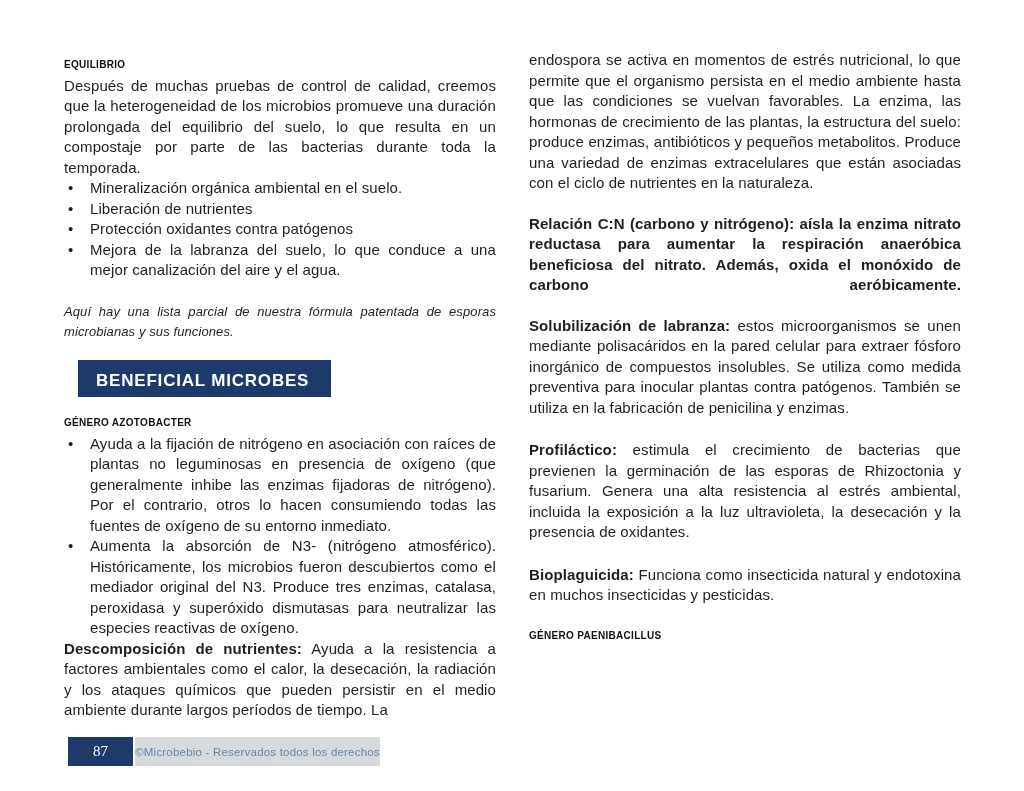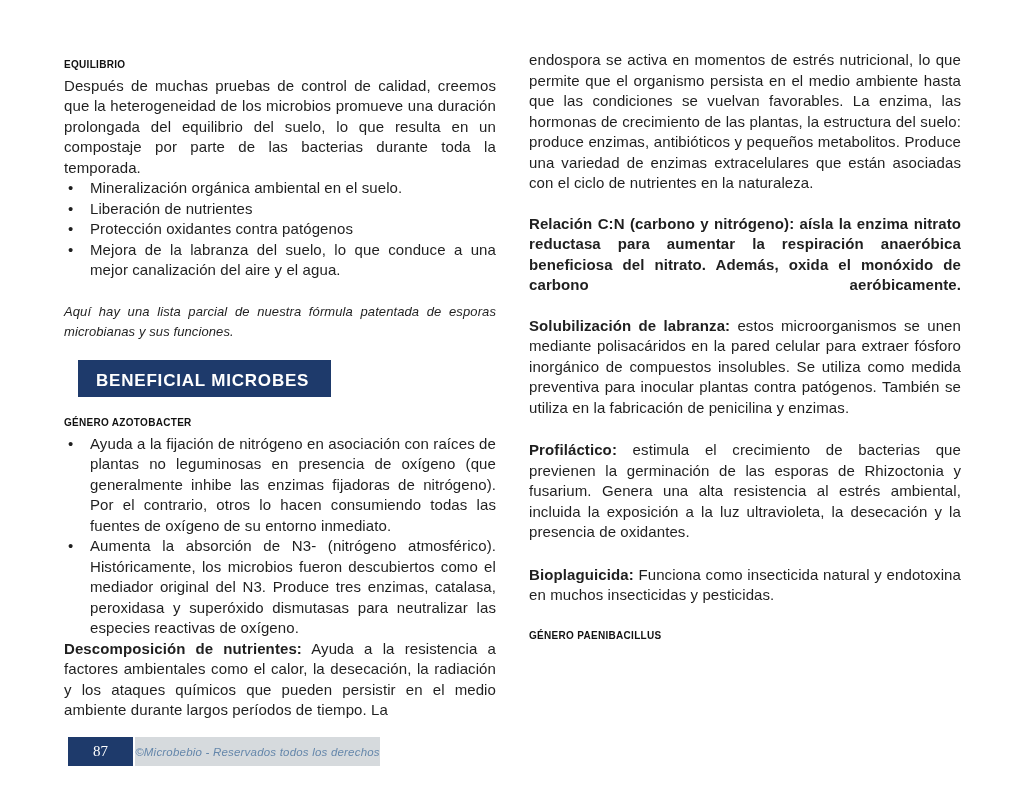"©Microbebio - Reservados todos los" .copyright-box { font-style: italic -> none }
